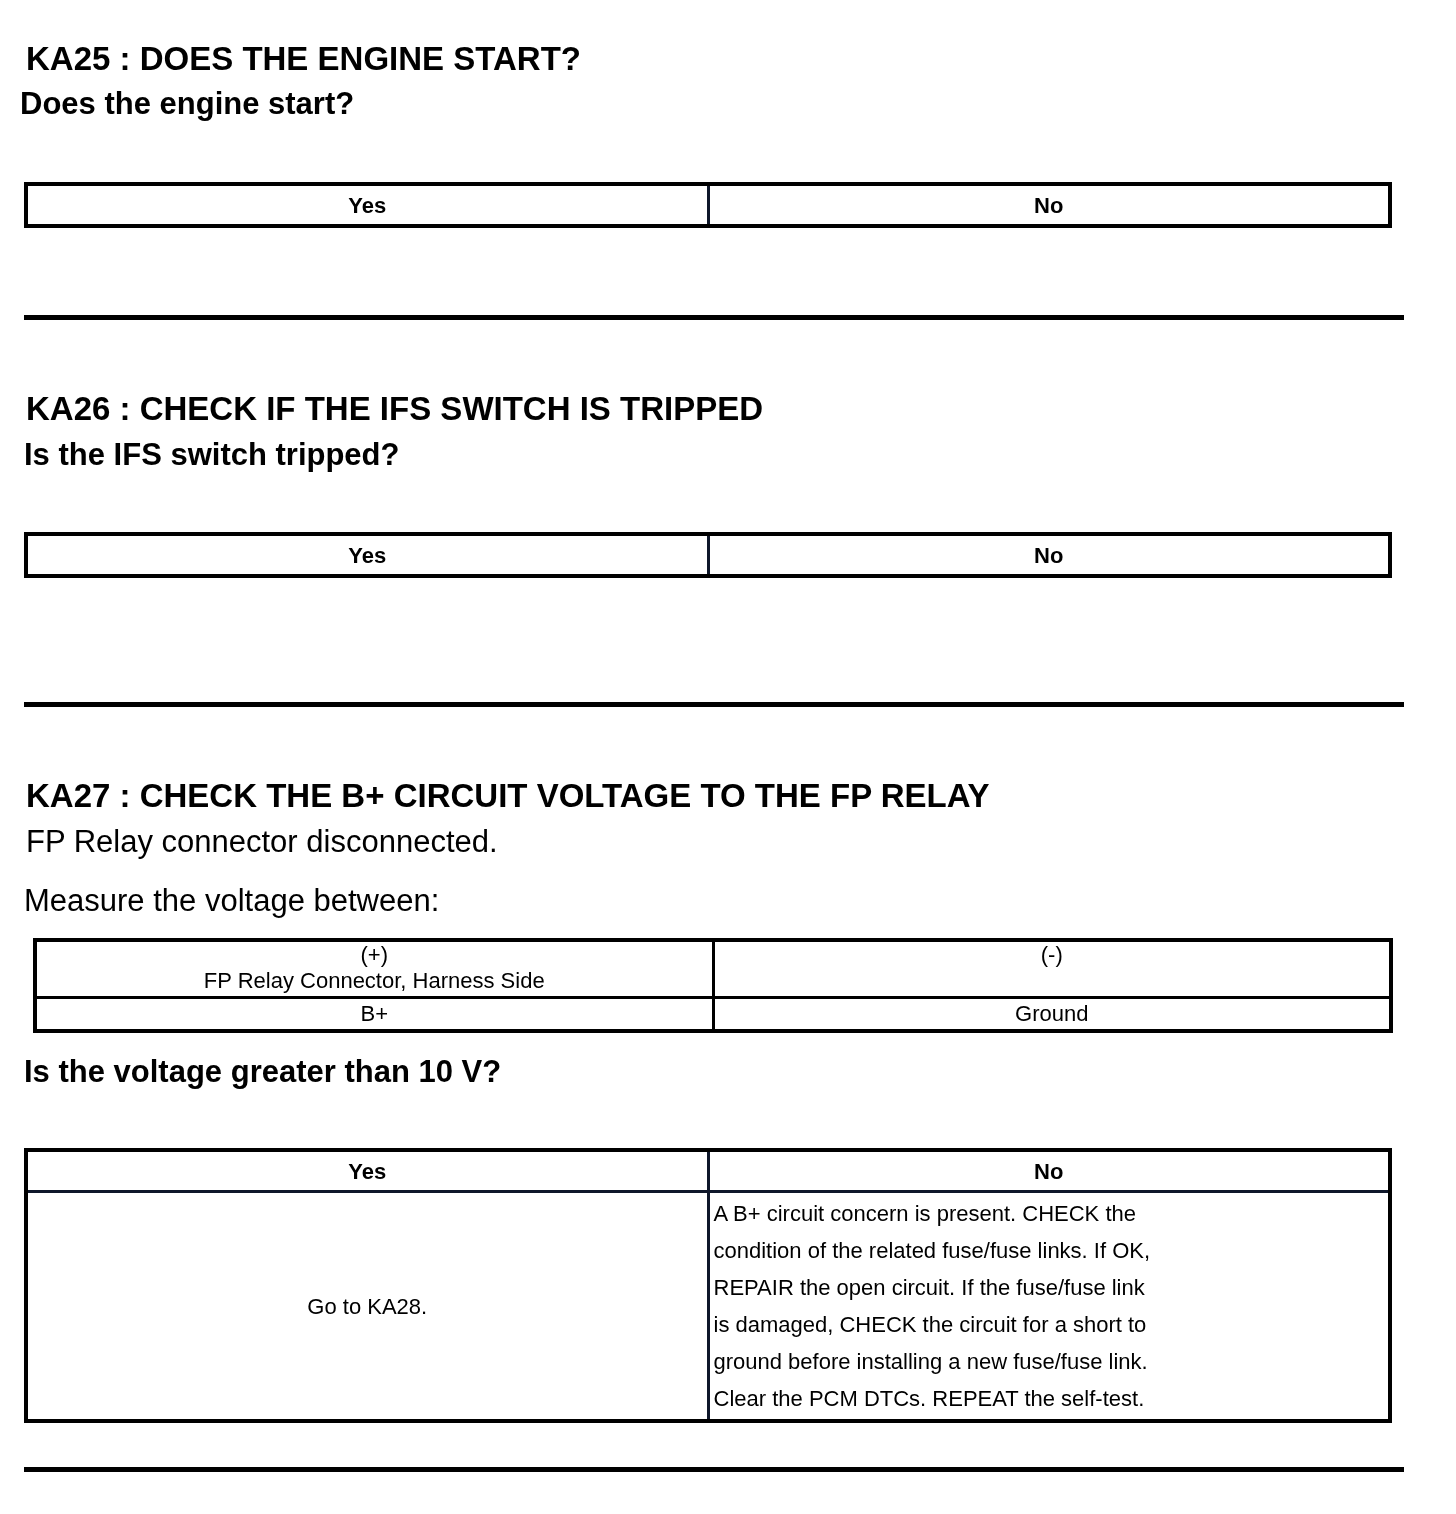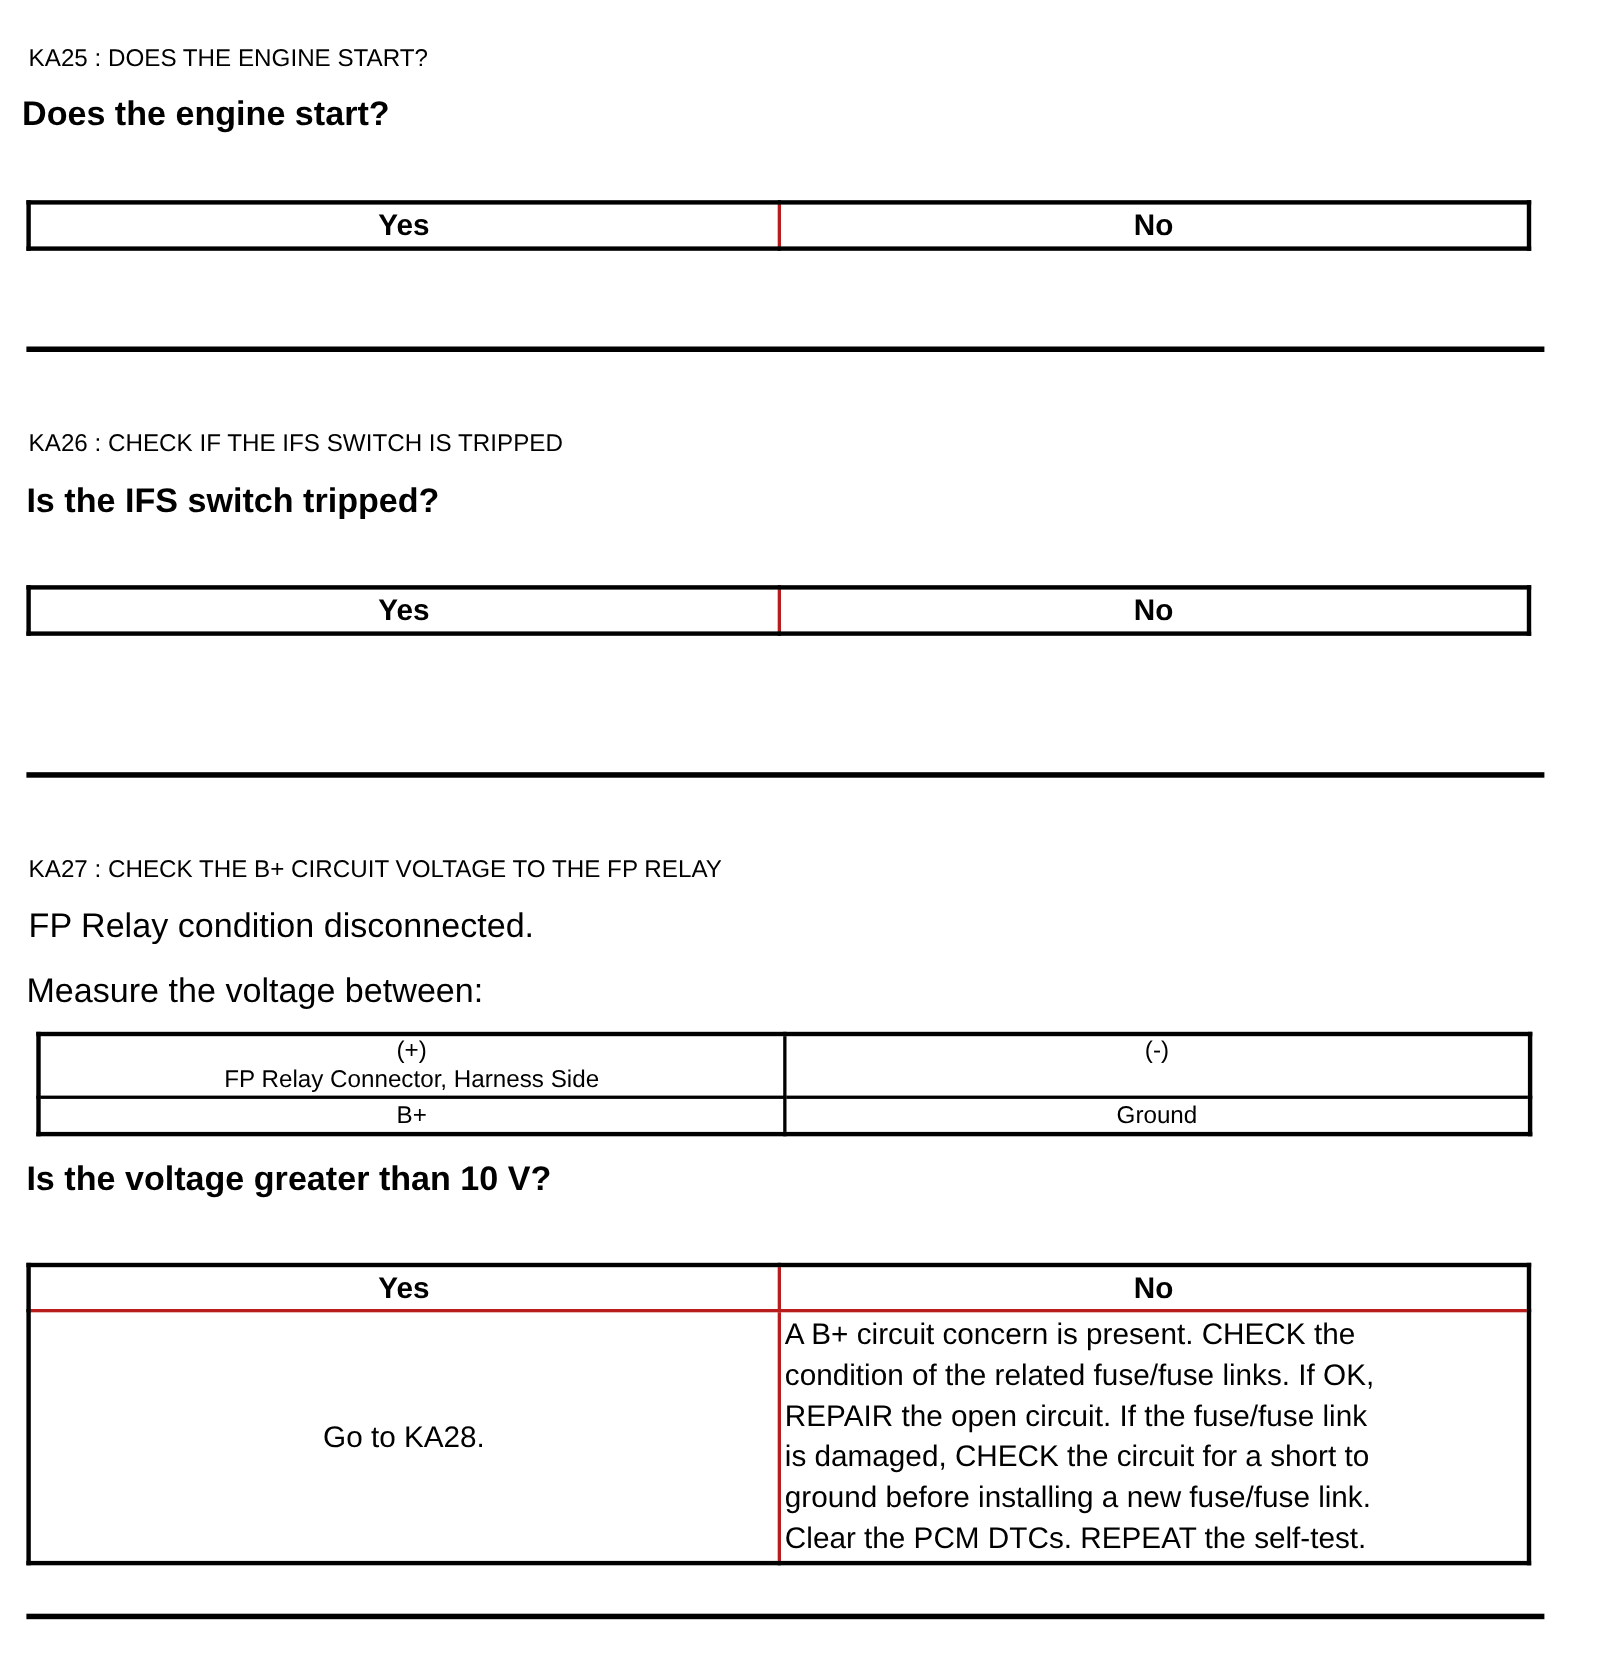"KA25 : DOES THE ENGINE" .step-title { font-size: 22px -> 33px; font-weight: normal -> bold }
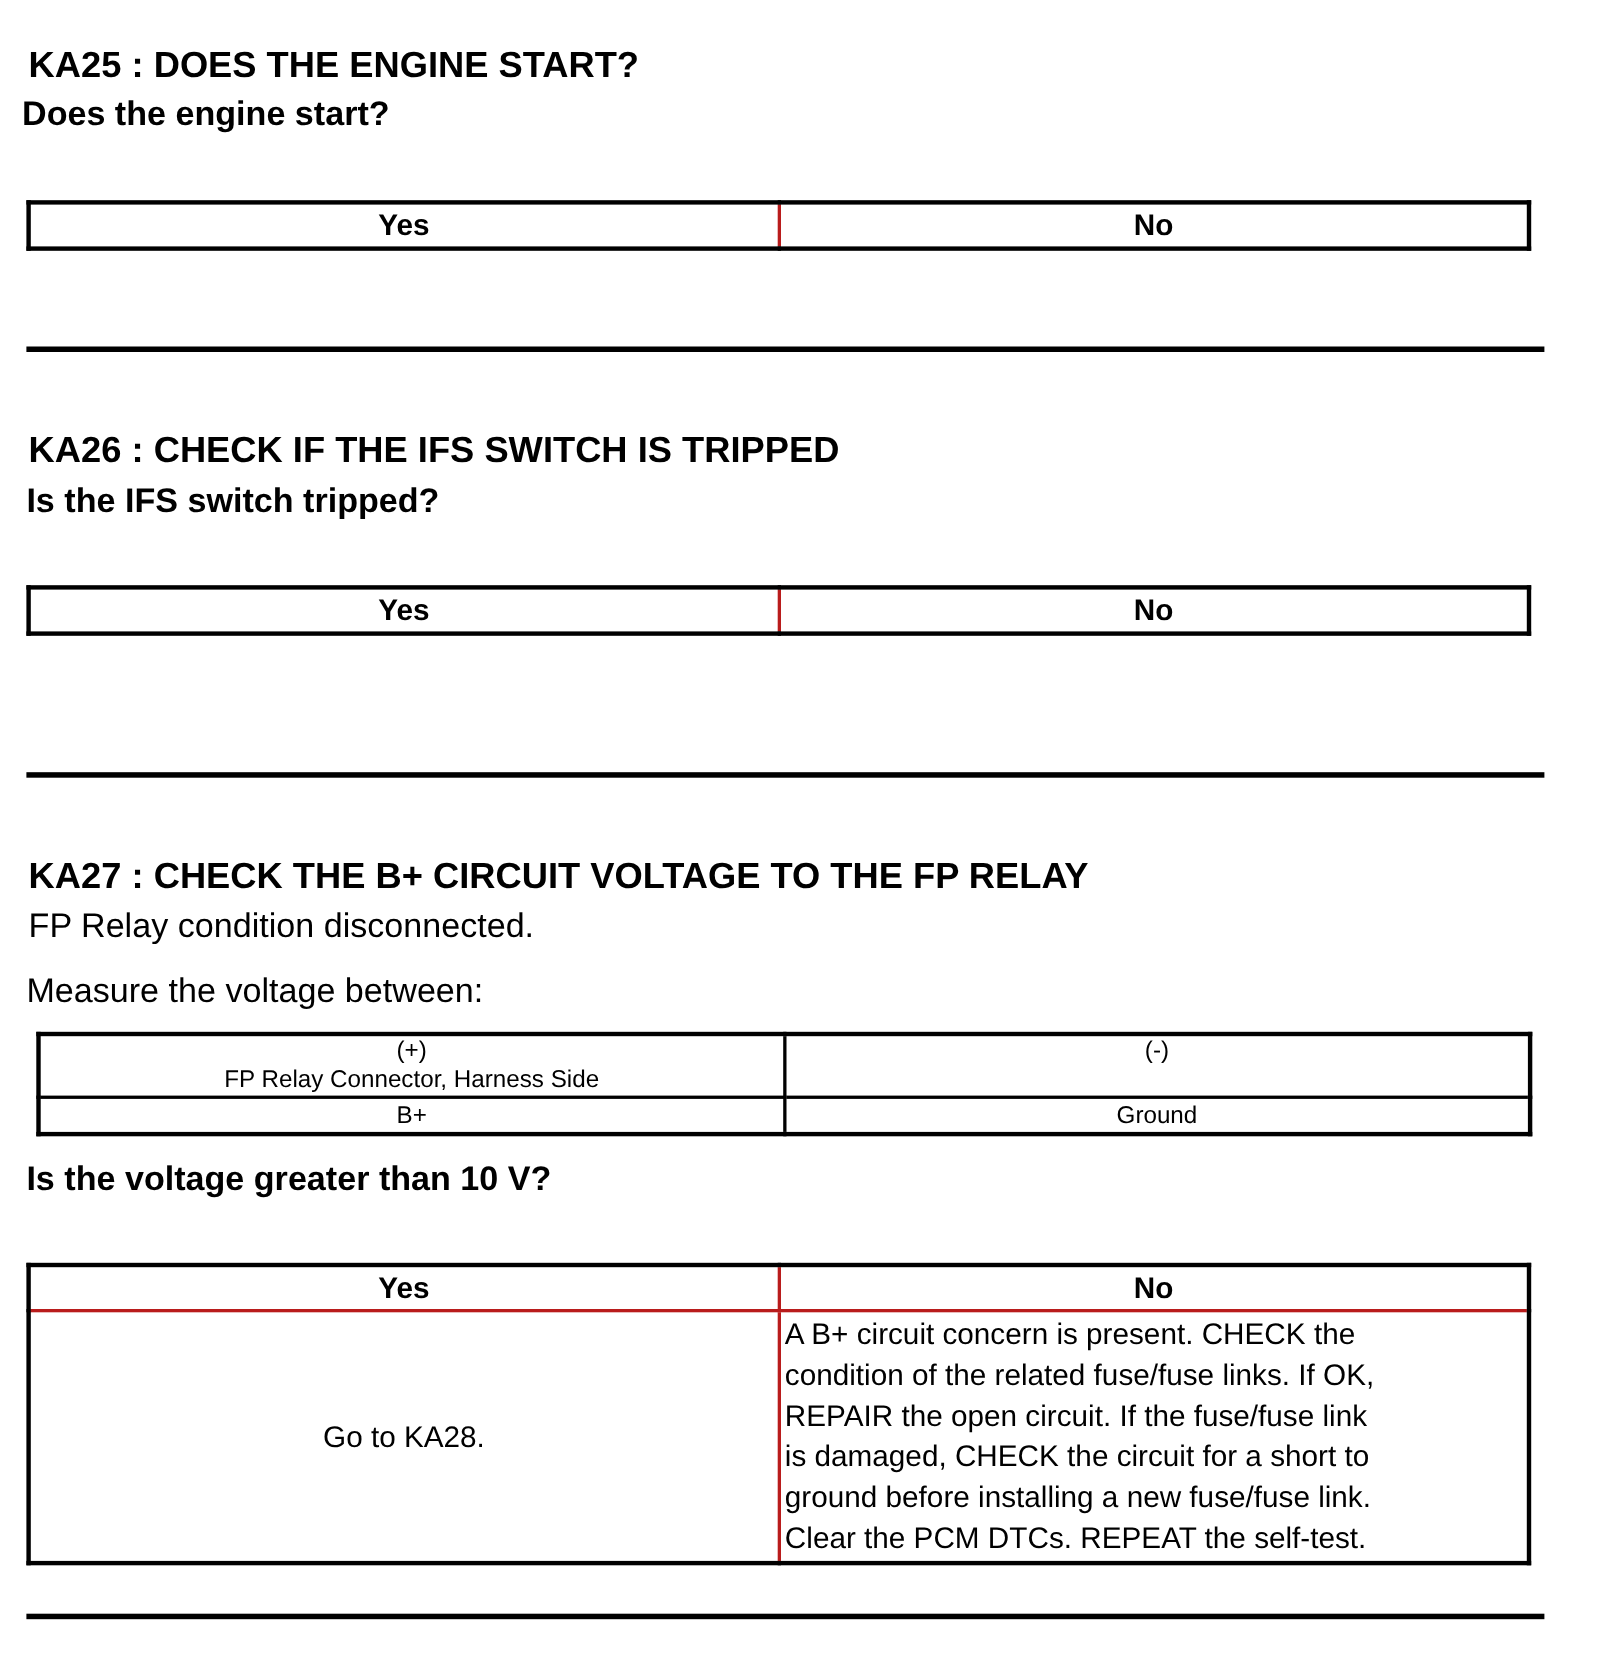"Yes" table.yn td { border: 3px solid #b91c1c -> 3px solid #0f172a; font-size: 27px -> 22px }
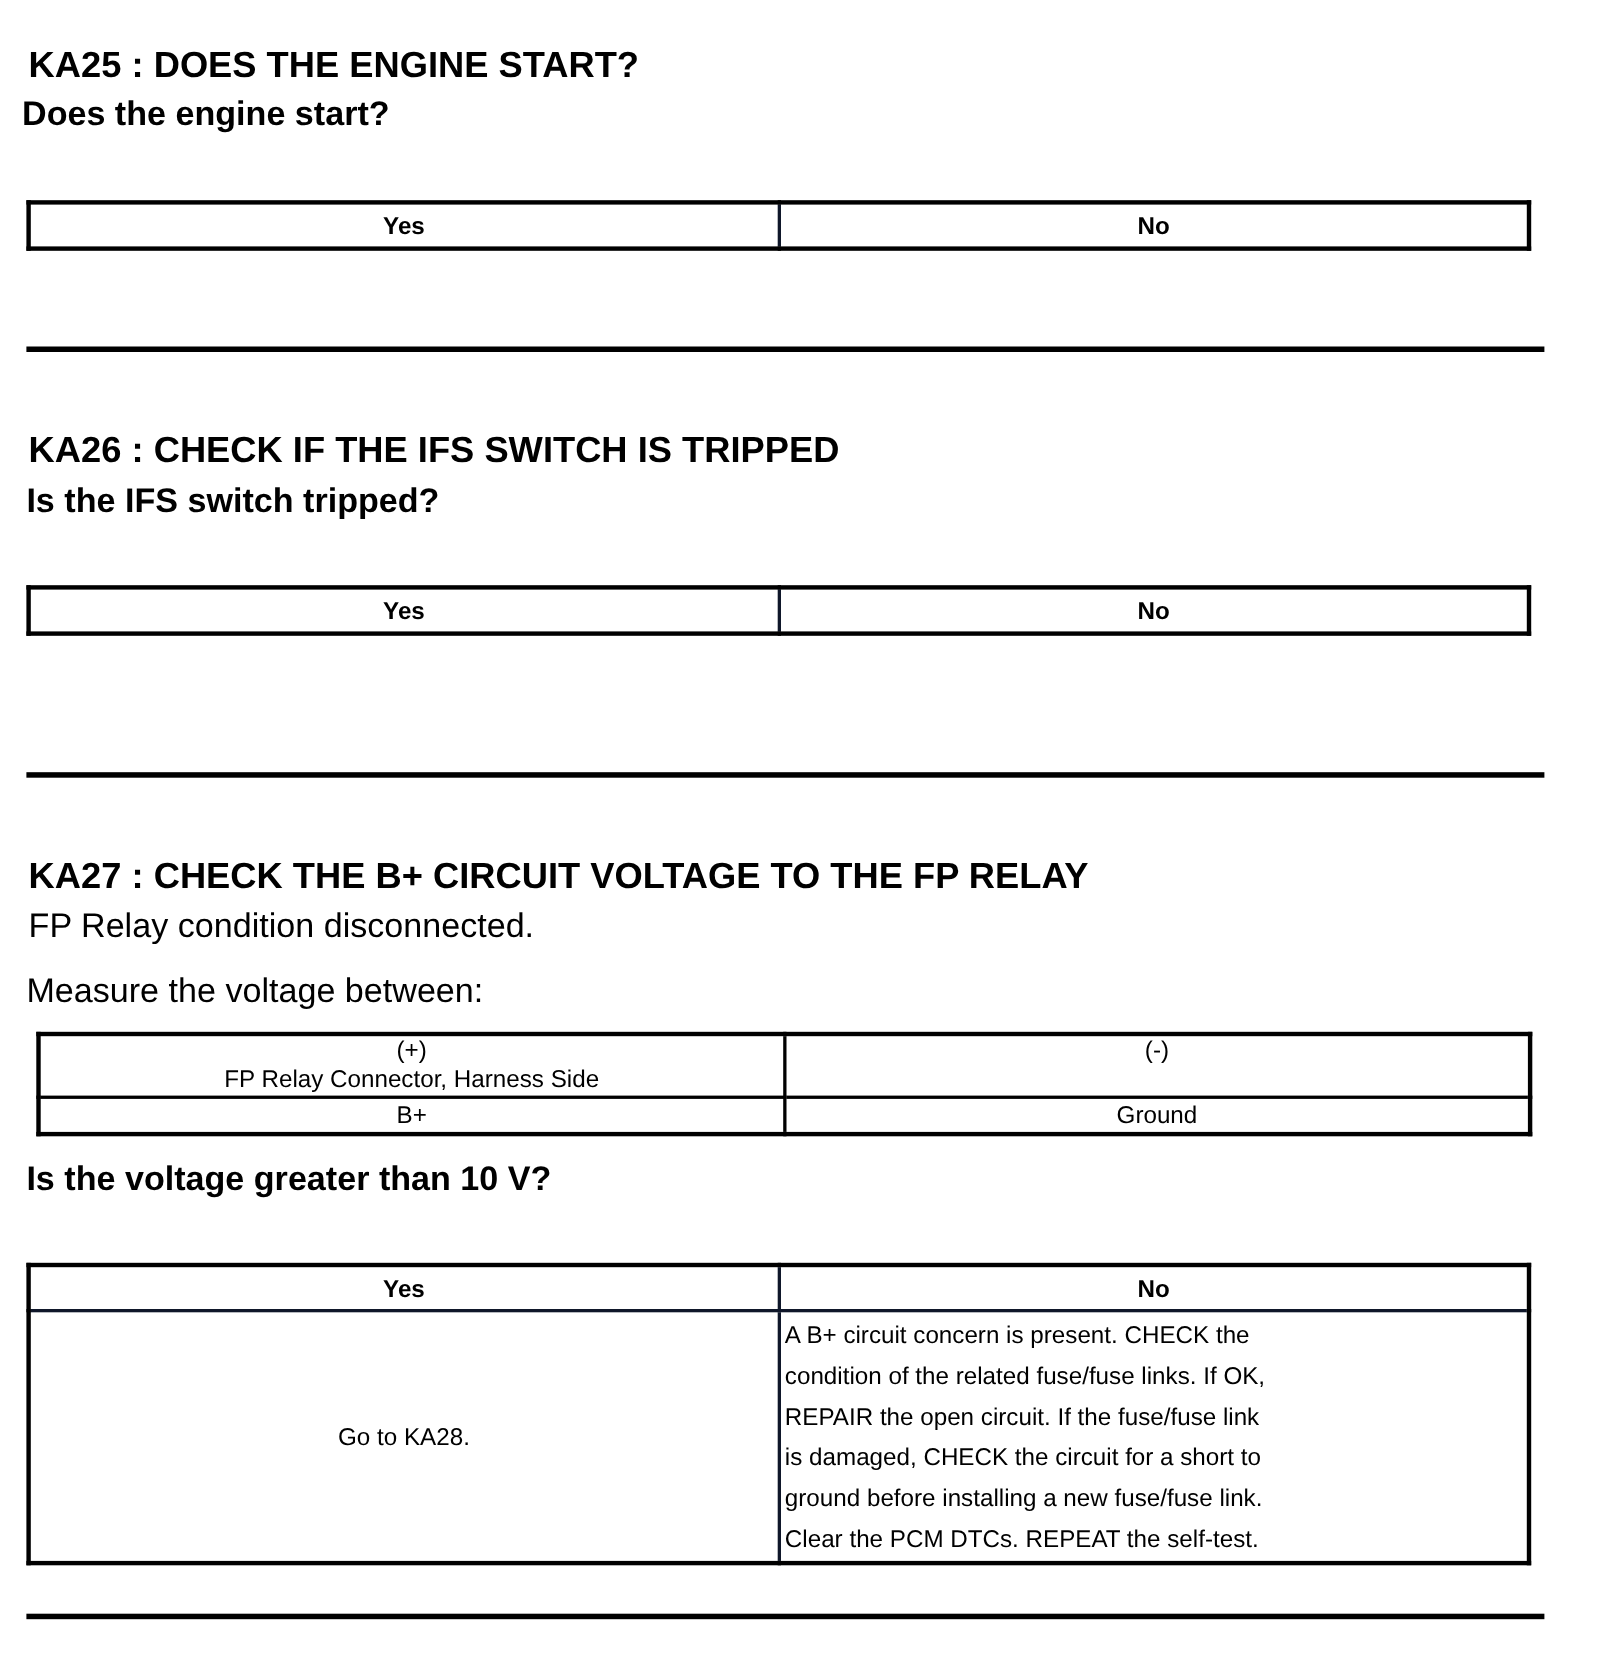"FP Relay condition disconnected." div.abs { text: condition -> connector }
